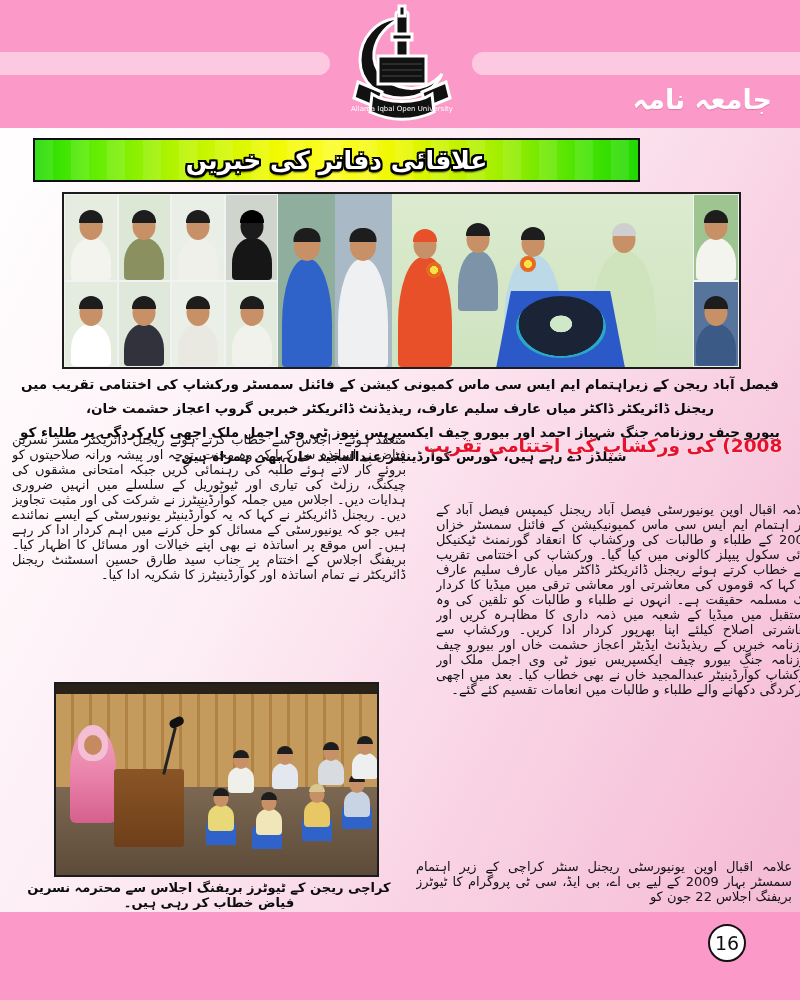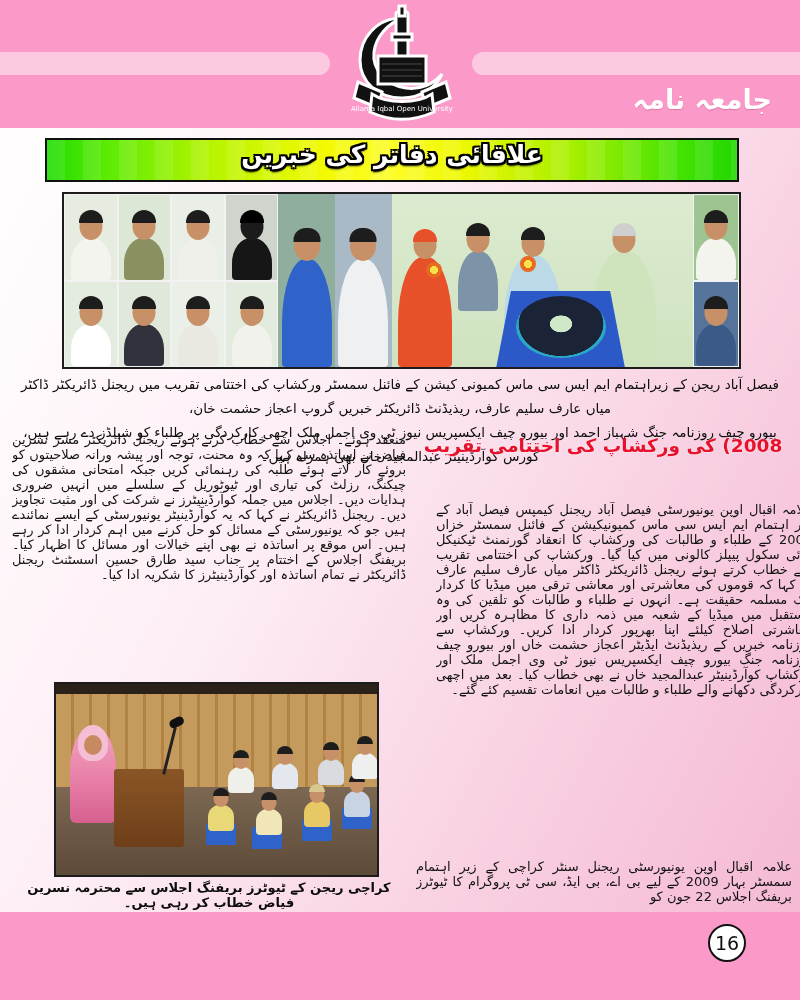"علاقائی دفاتر کی خبریں" .news-banner { align-items: flex-start -> center; left: 45px -> 33px; width: 694px -> 607px }
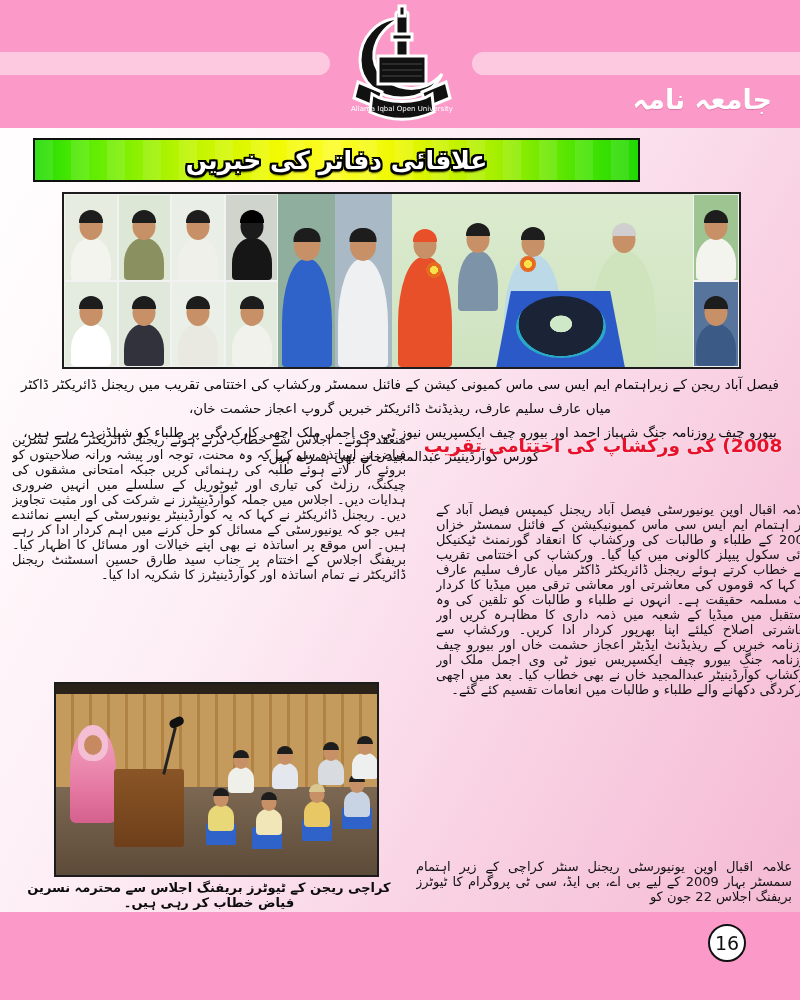"فیصل آباد ریجن کے زیراہتمام" .collage-caption { font-weight: normal -> bold }
